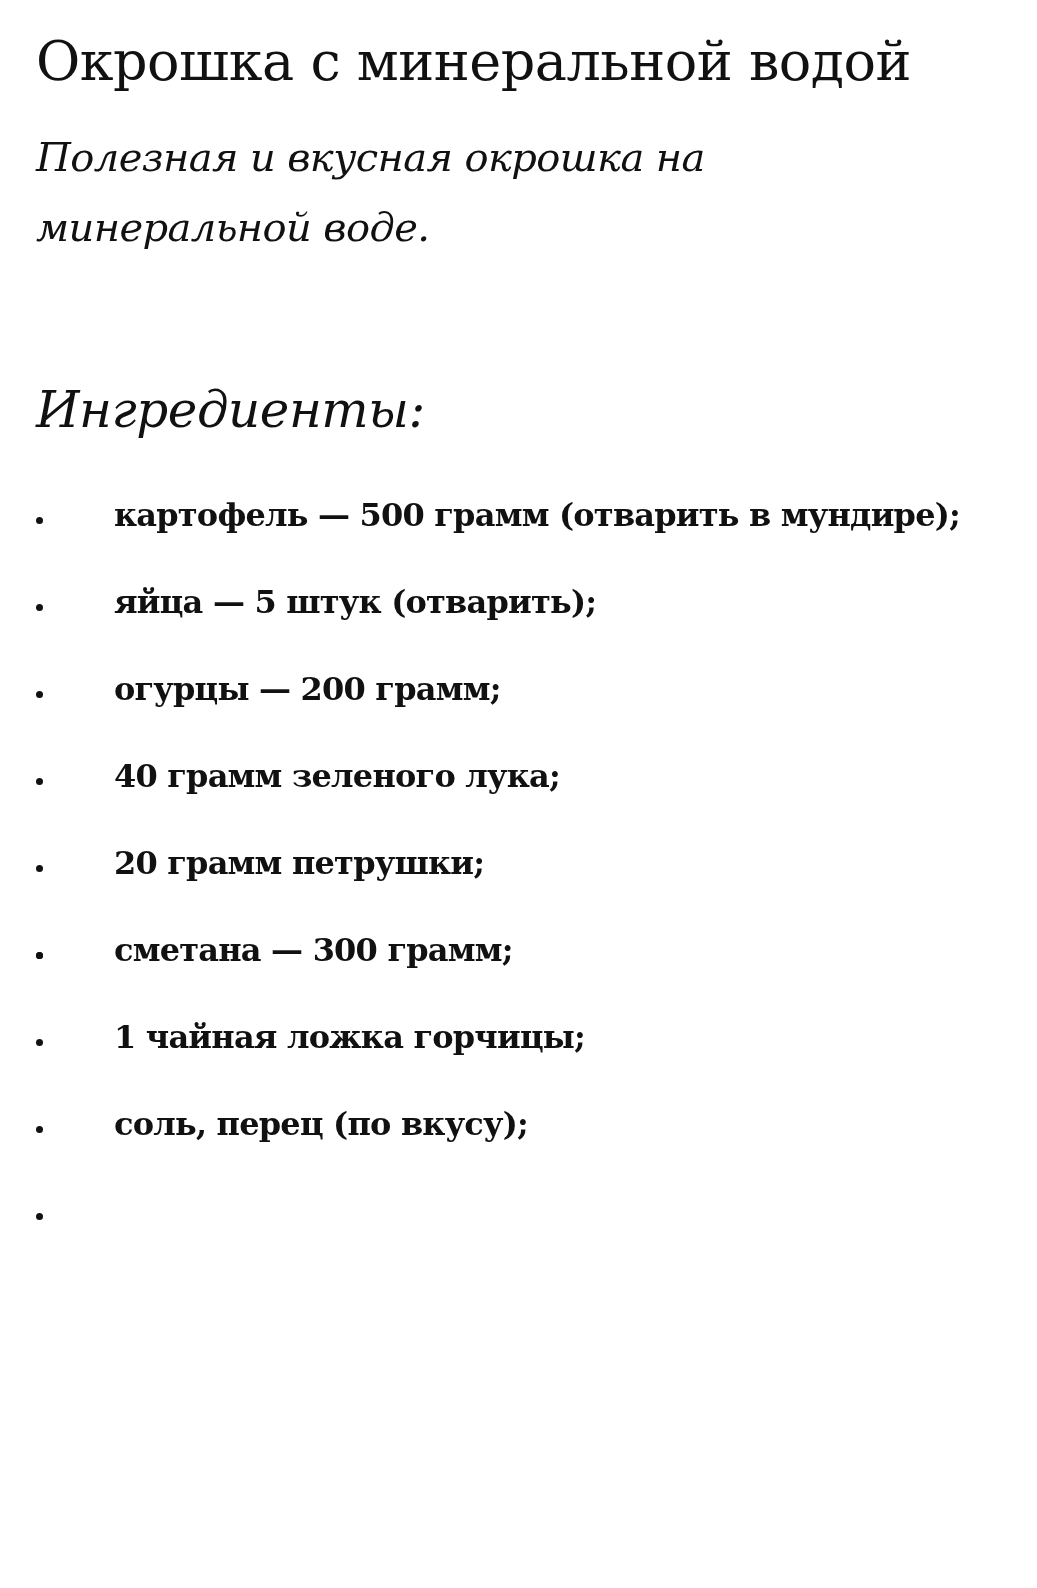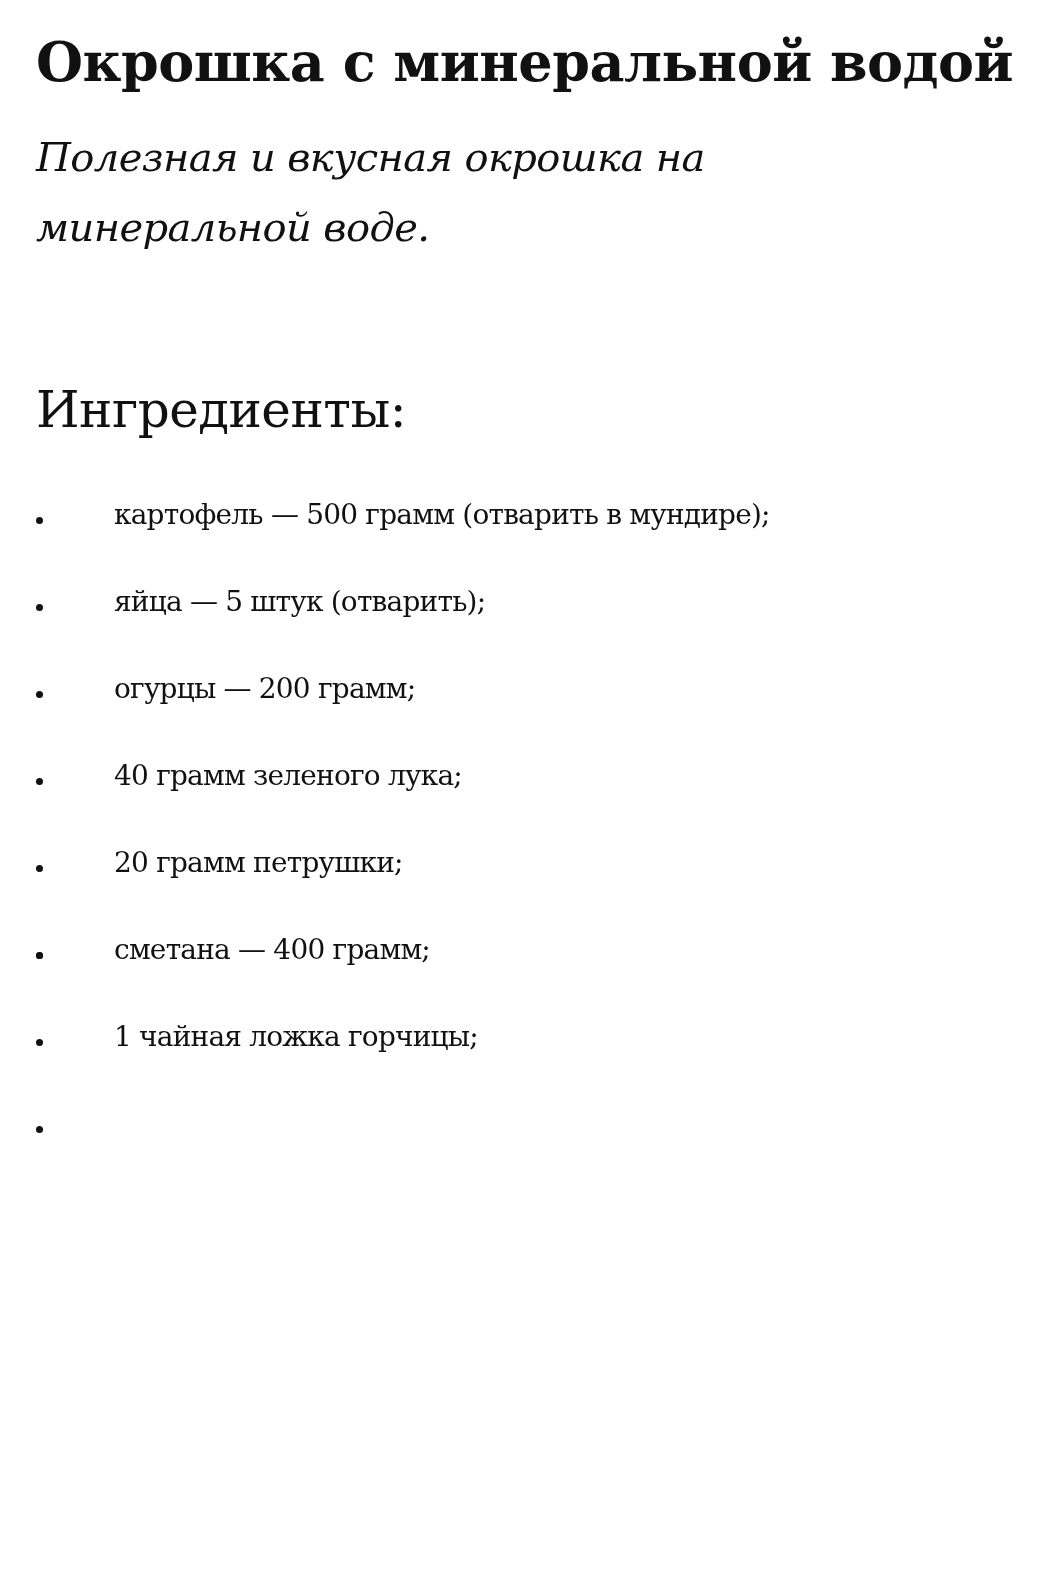"Окрошка с минеральной водой" .title { font-weight: bold -> normal }
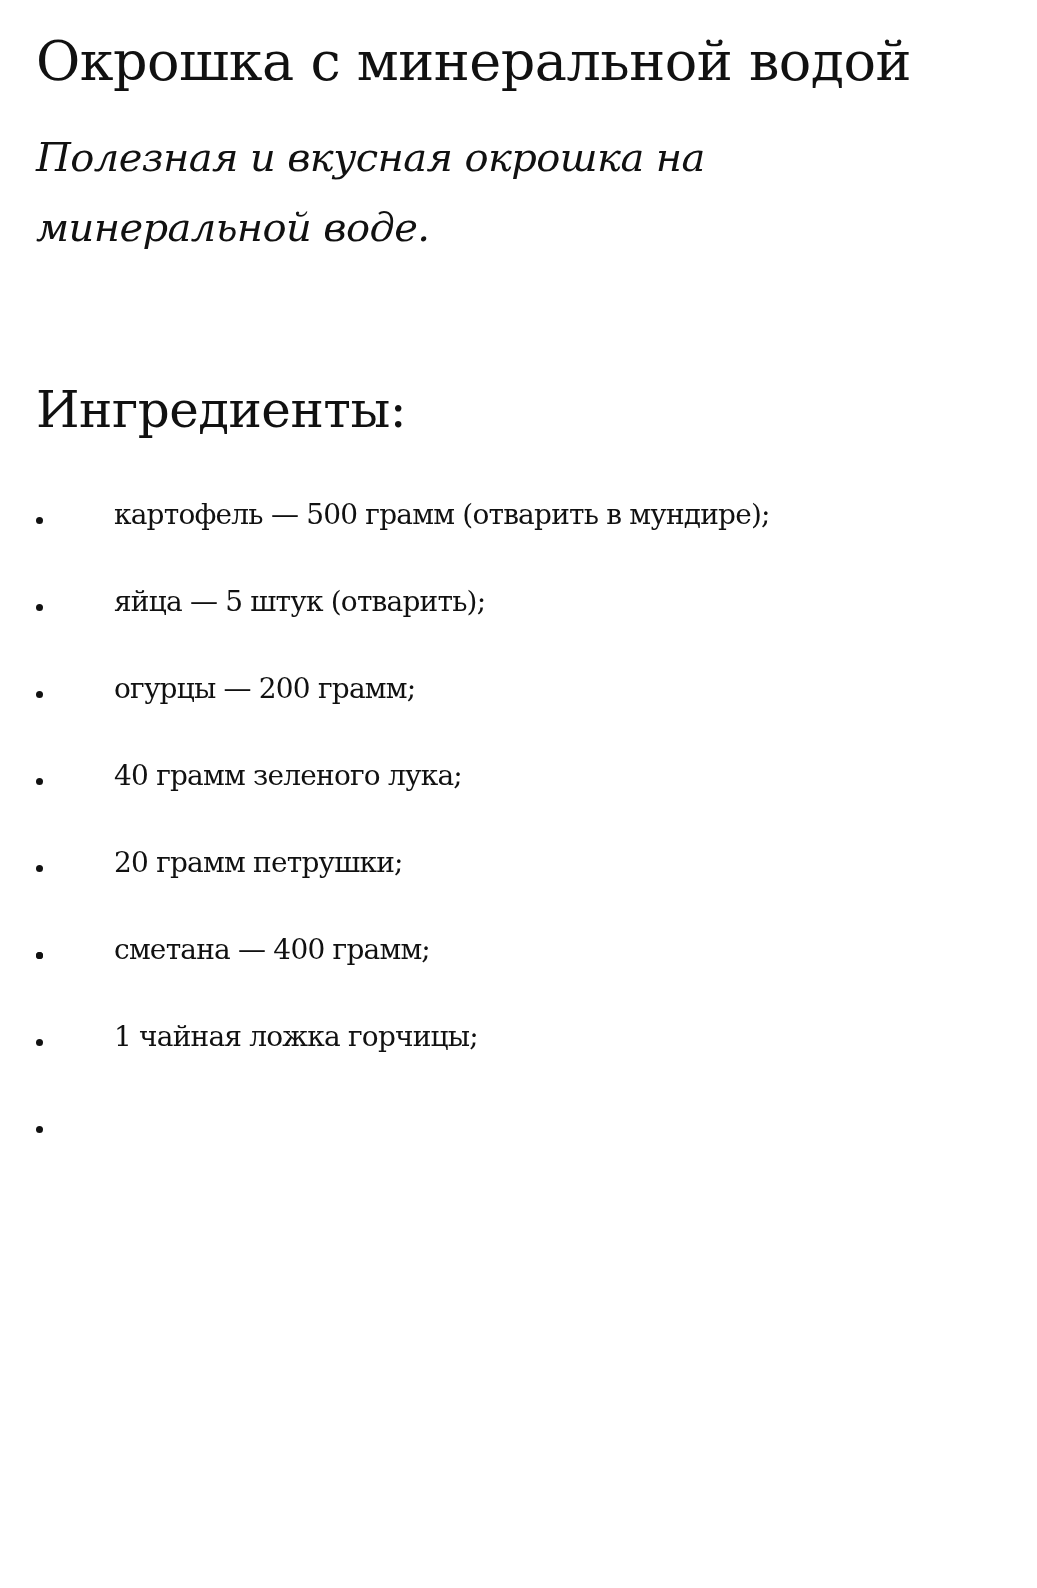"Ингредиенты:" .section-heading { font-style: none -> italic }
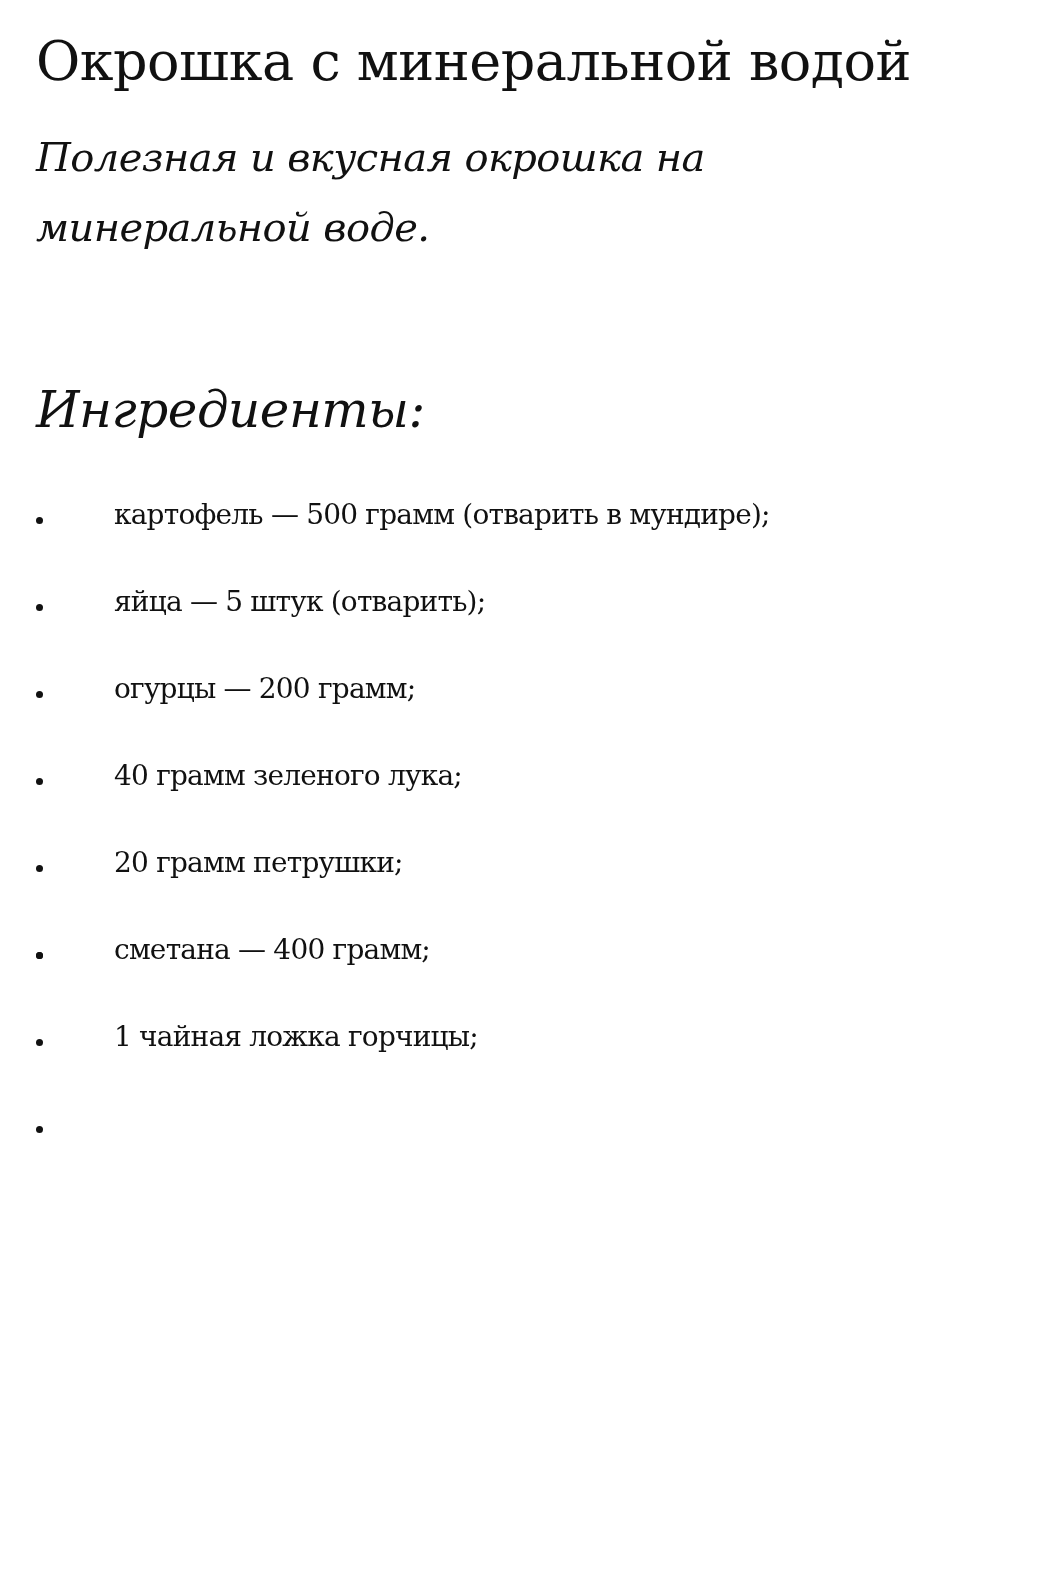"картофель — 500 грамм (отварить" .ingredient { font-size: 28px -> 32px; font-weight: none -> bold }
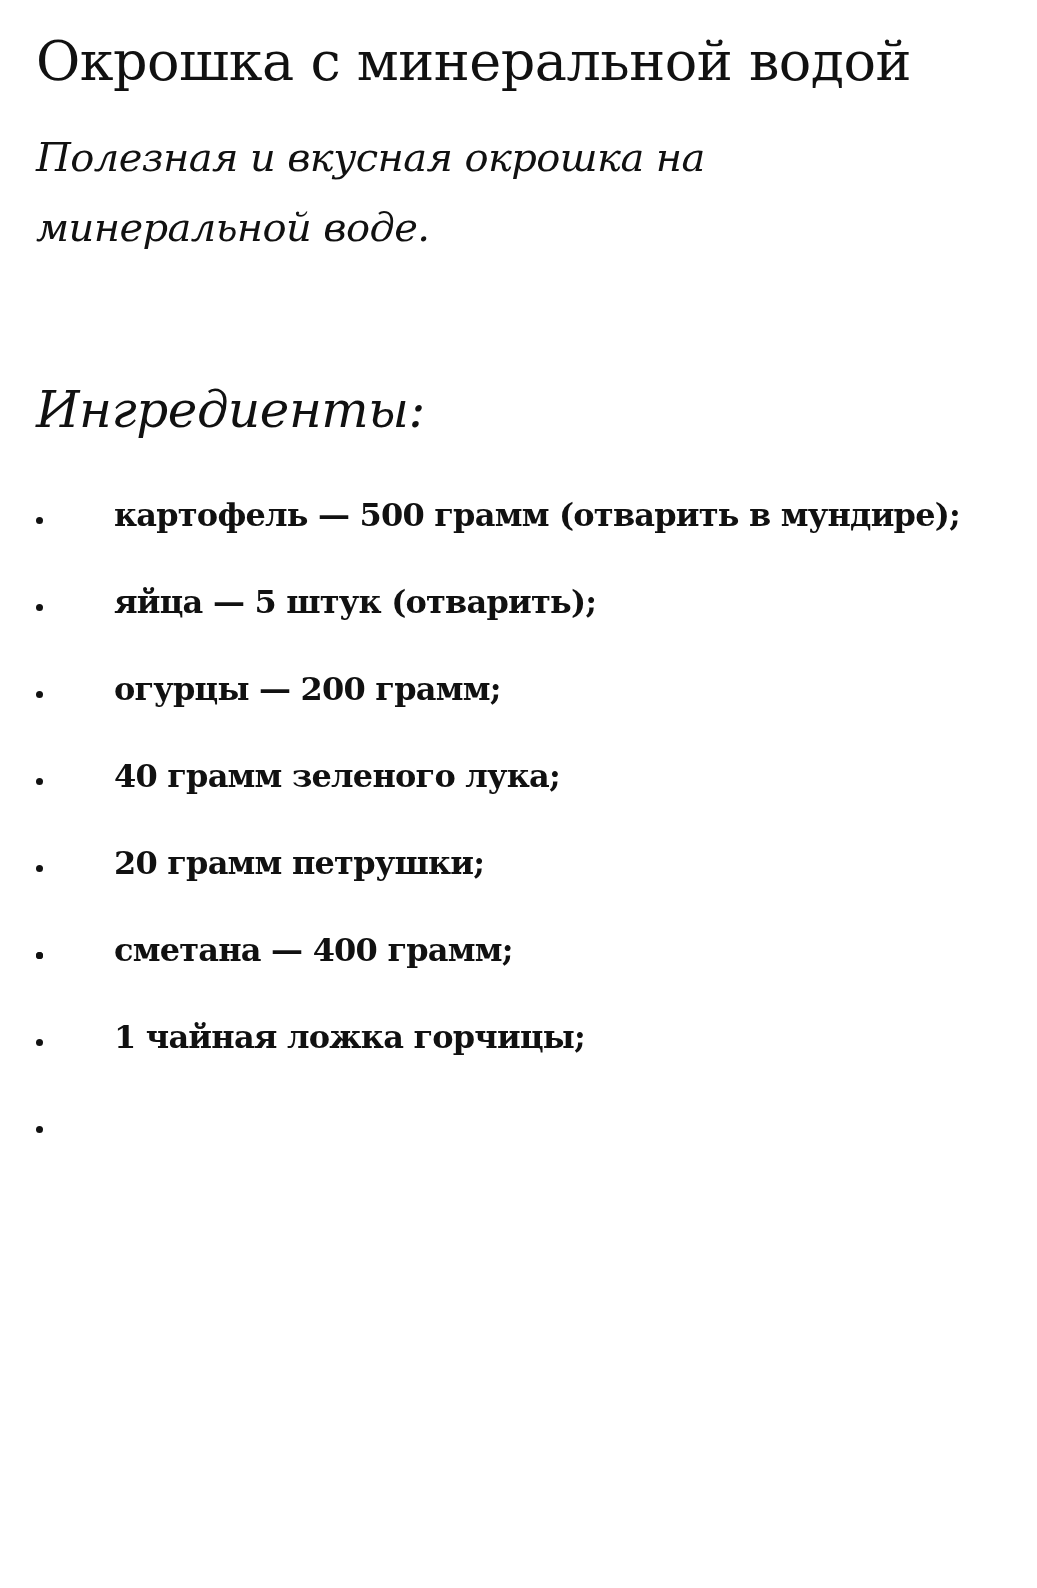"сметана — 400 грамм;" span { text: 400 -> 300 }
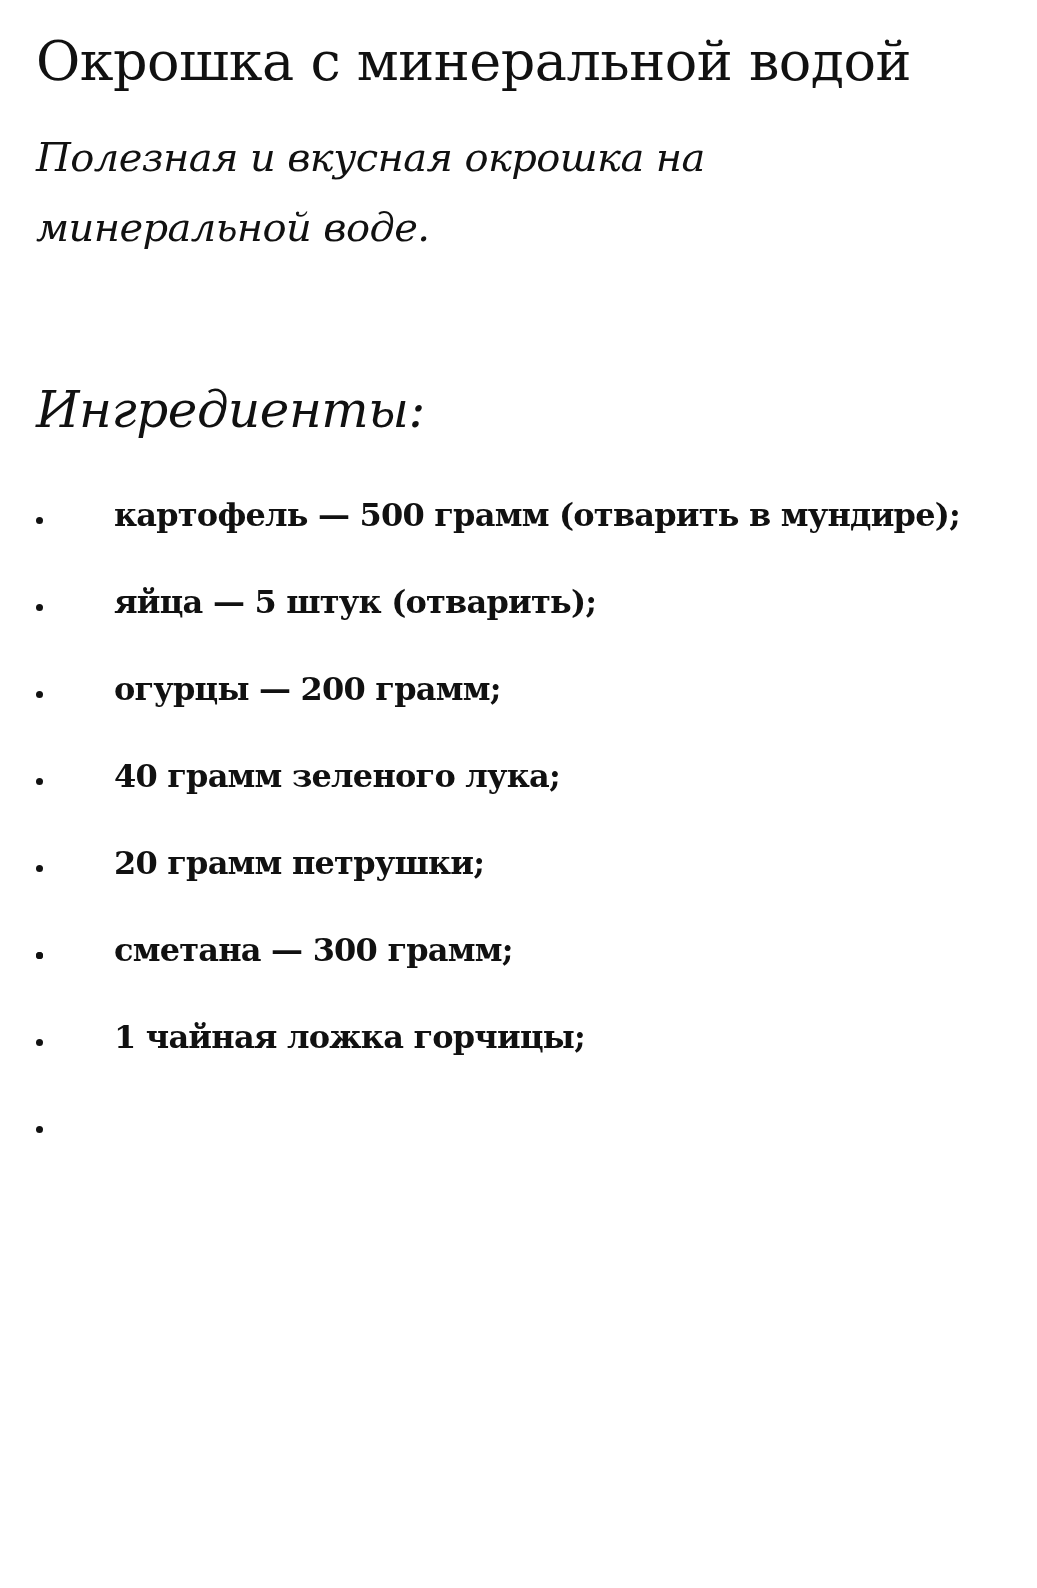"соль, перец (по вкусу);" li.ingredient { html: none -> <li> <span></span> <span>соль, перец (по вкусу);</span> </li> }
